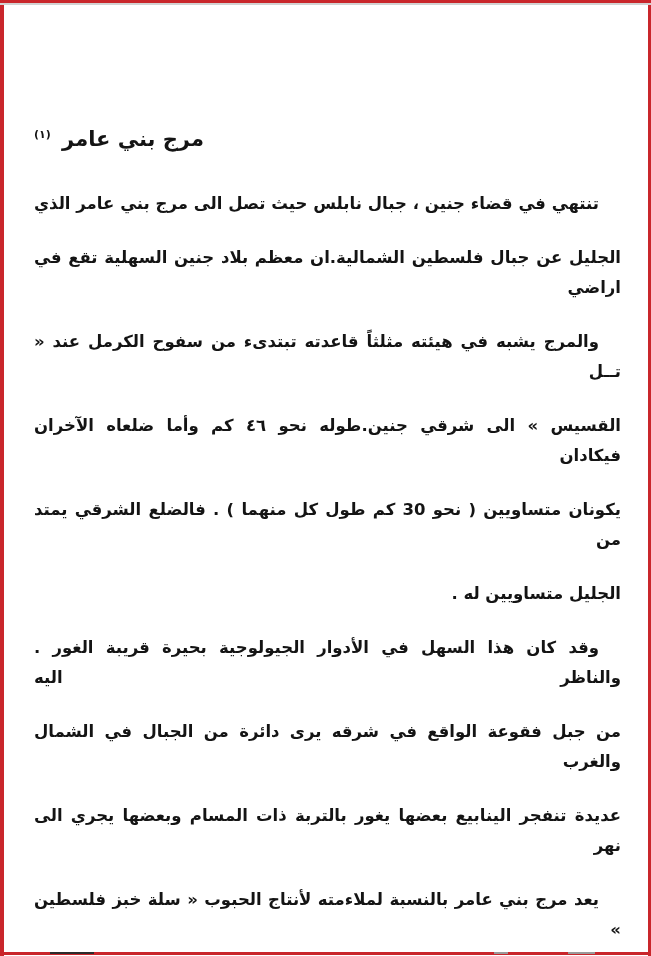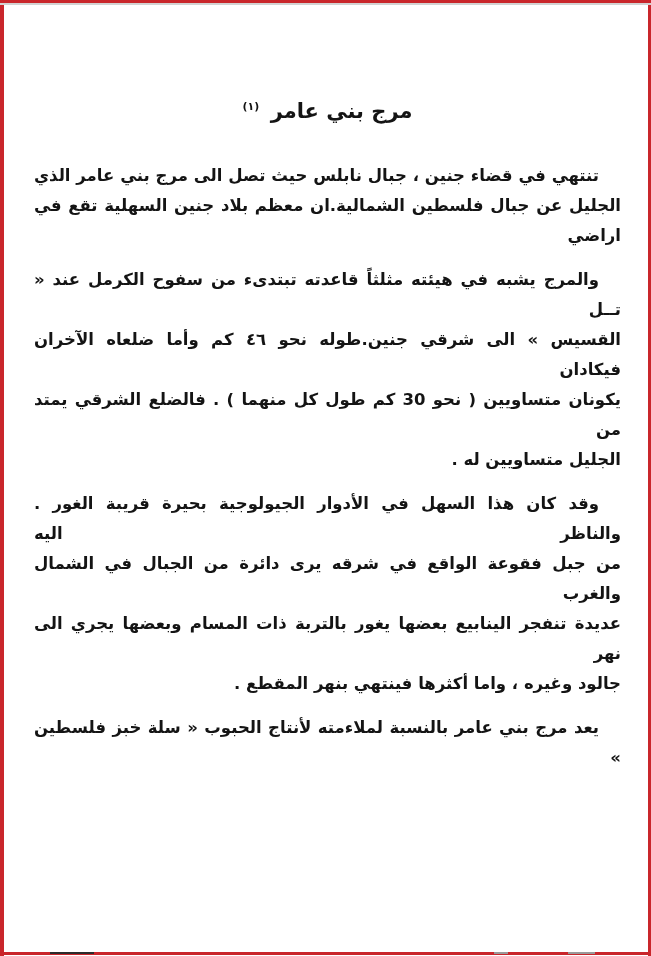"مرج بني عامر (١)" .title { margin-top: 92px -> 120px; text-align: center -> left }
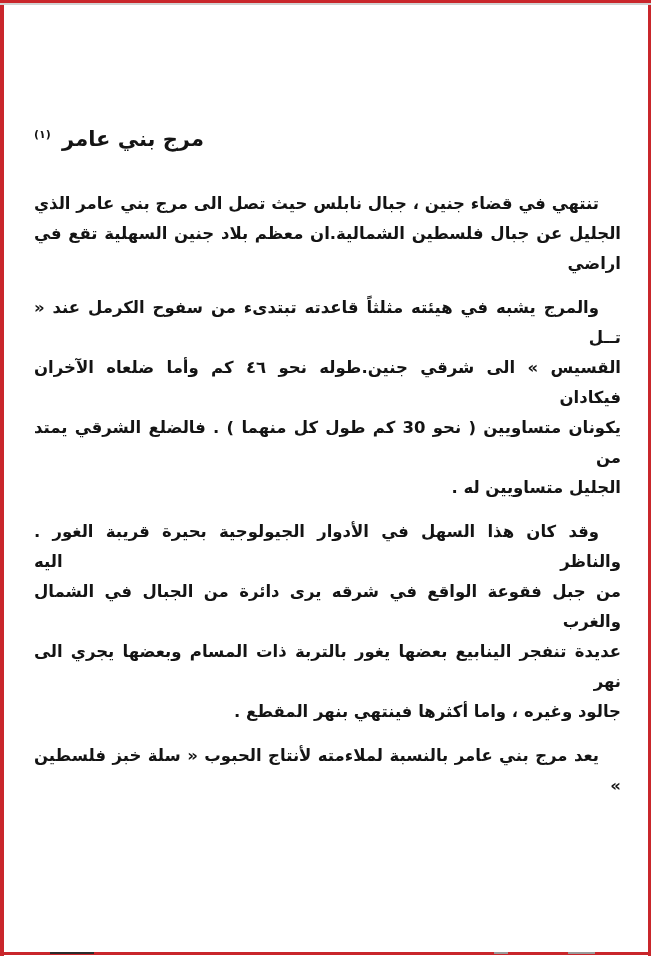"تنتهي في قضاء جنين ،" .line { margin-top: none -> 24px }
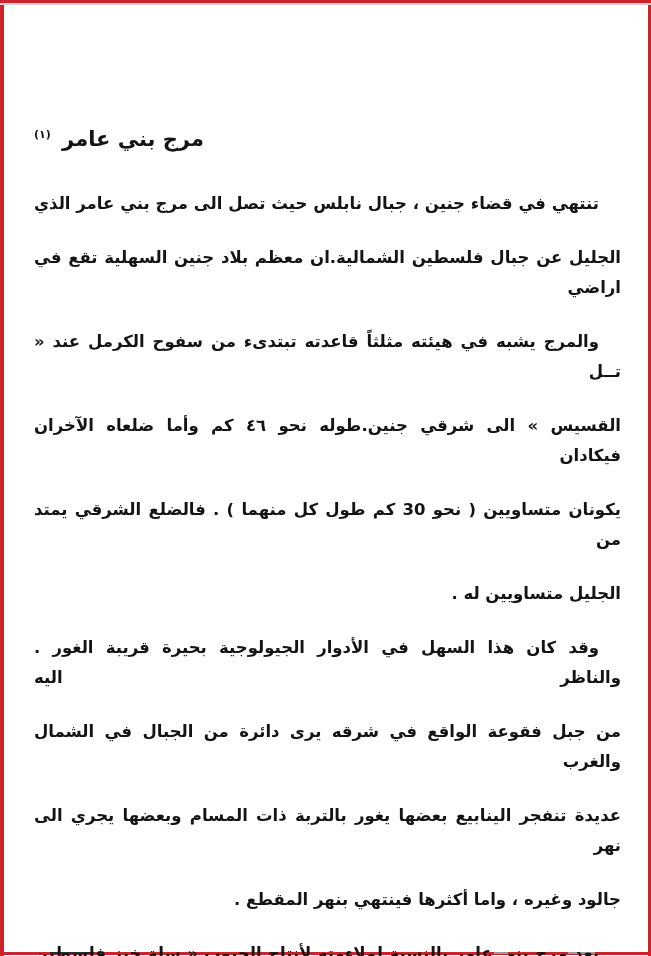"جالود وغيره ، واما أكثرها" div.line { html: <div>جالود وغيره ، واما أكثرها فينتهي بنهر المقطع .</div> -> none }
